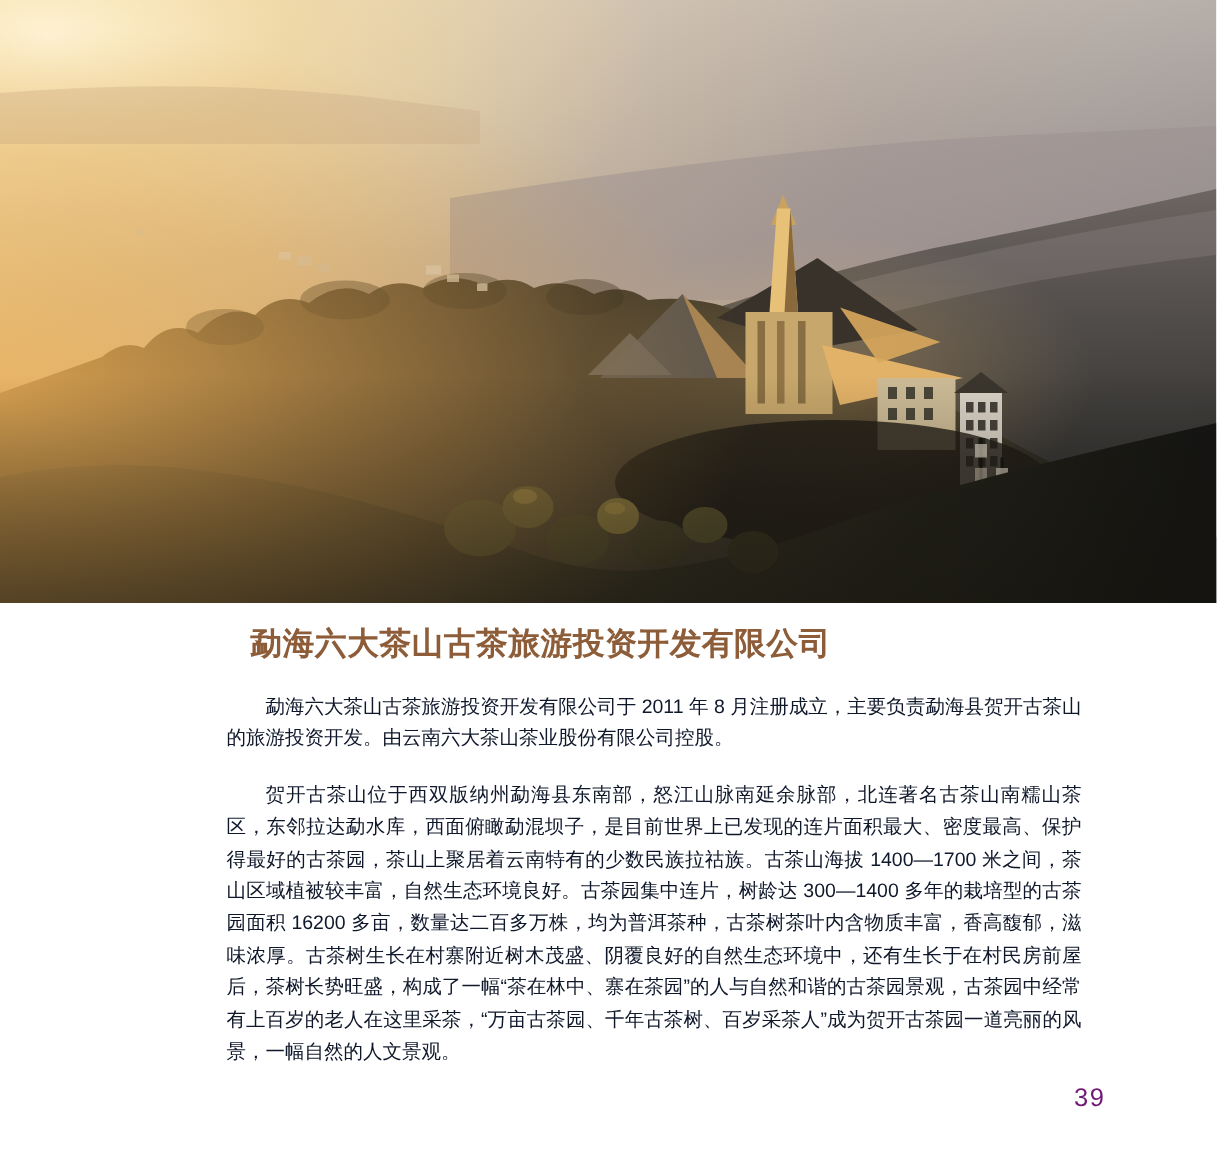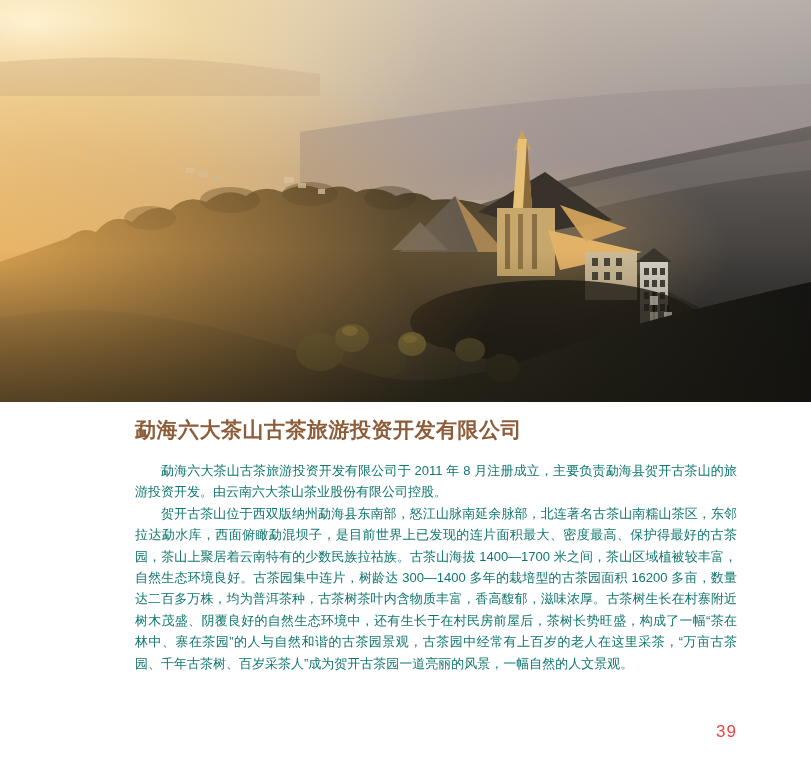"勐海六大茶山古茶旅游投资开发有限公司" .title { margin-left: none -> 32px }
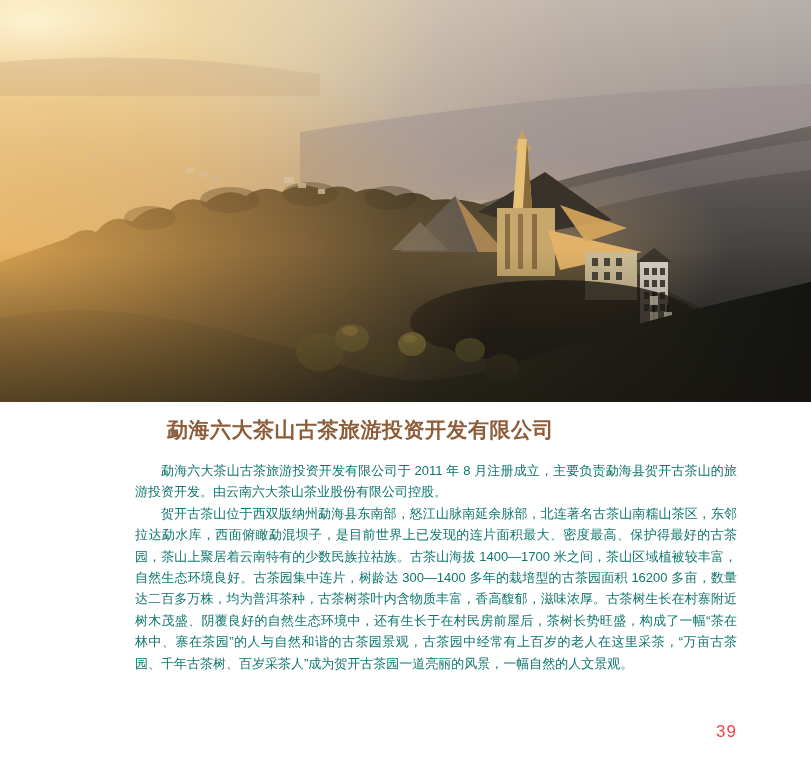"勐海六大茶山古茶旅游投资开发有限公司于 2011 年 8" .body-text p { color: #0f766e -> #0f172a; margin: 0 -> 16px }
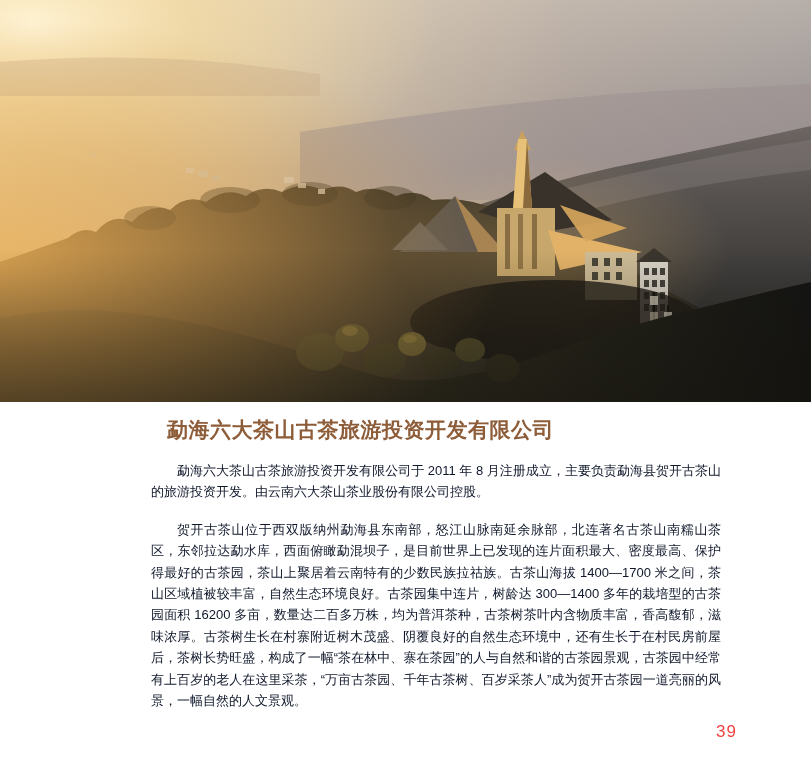"39" .page-number { color: #ef4444 -> #701a75 }
